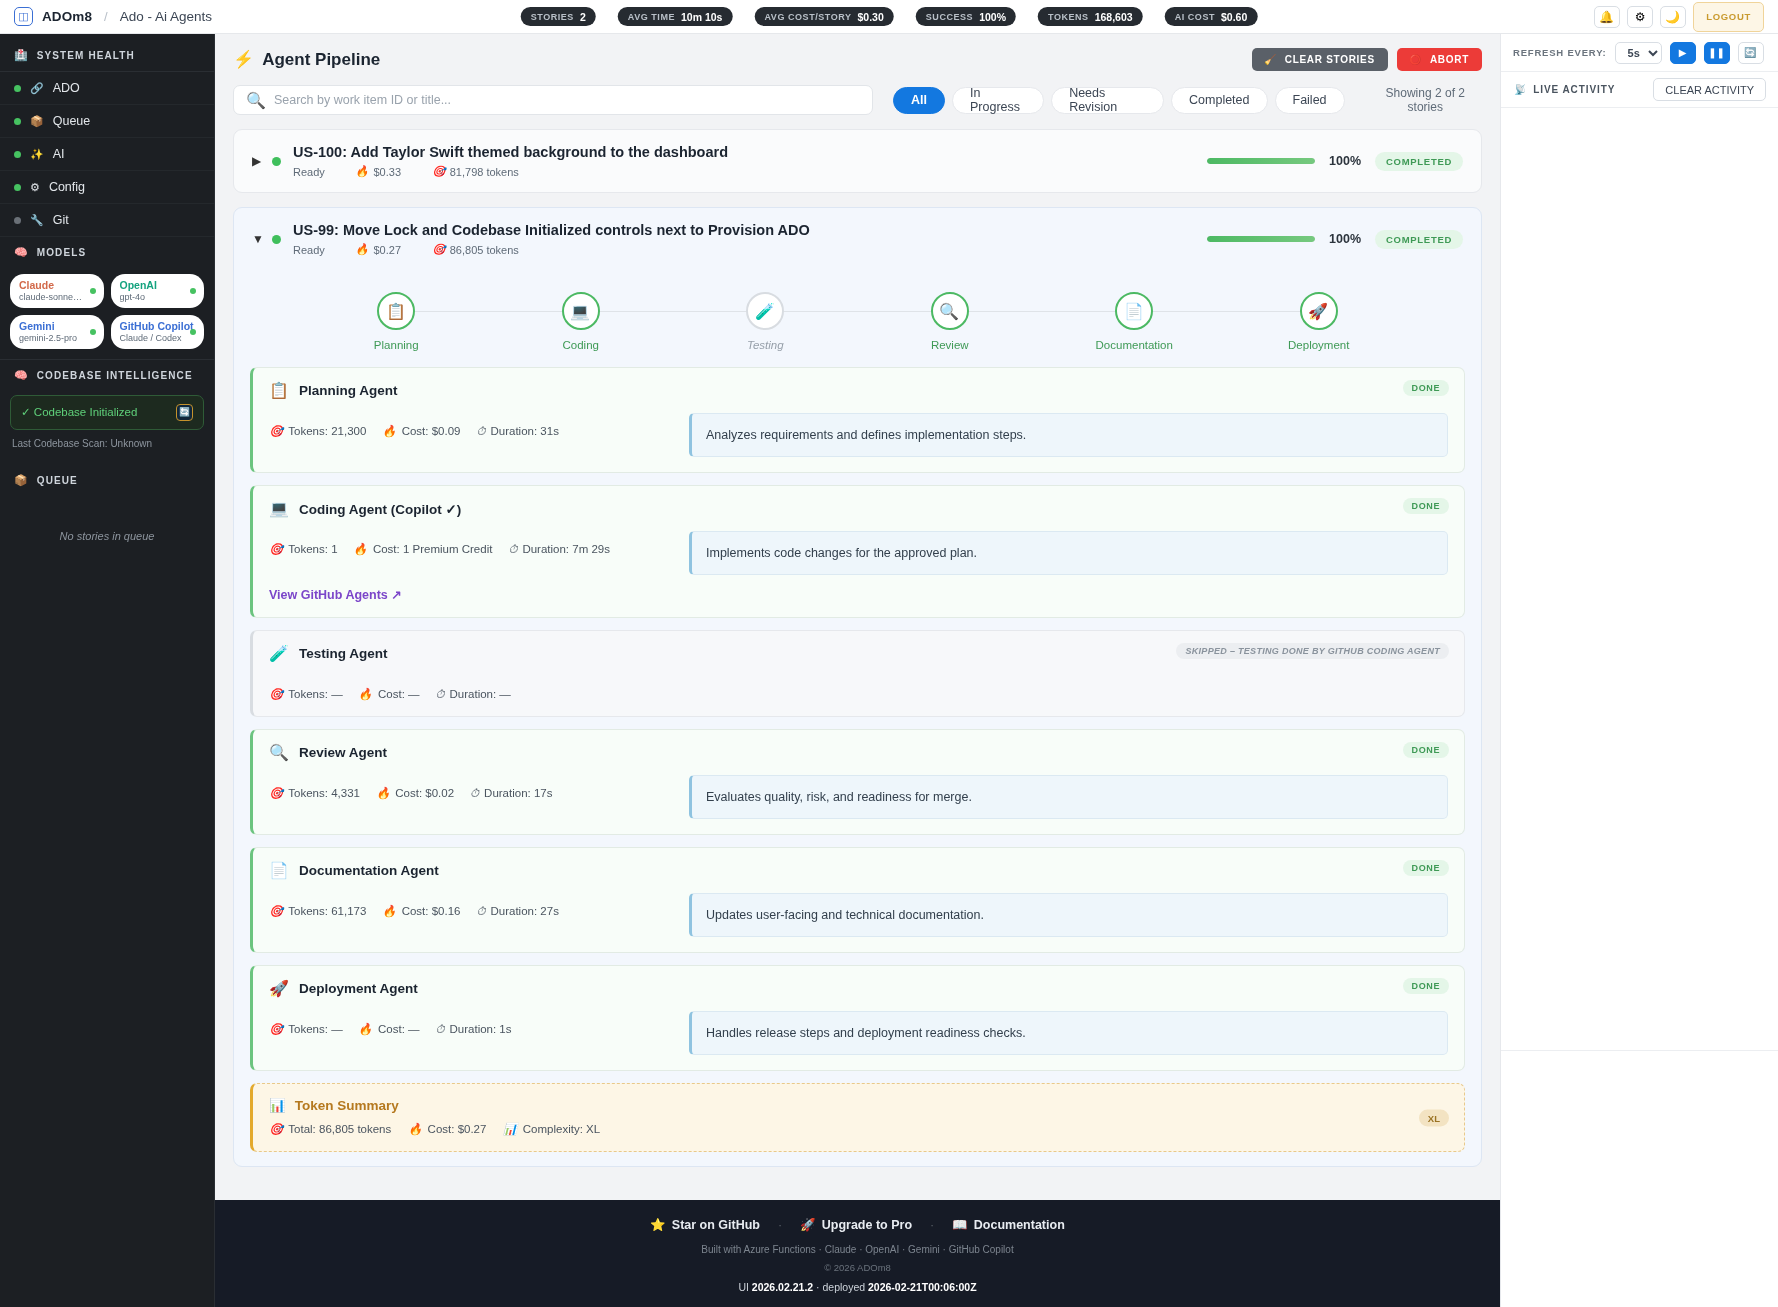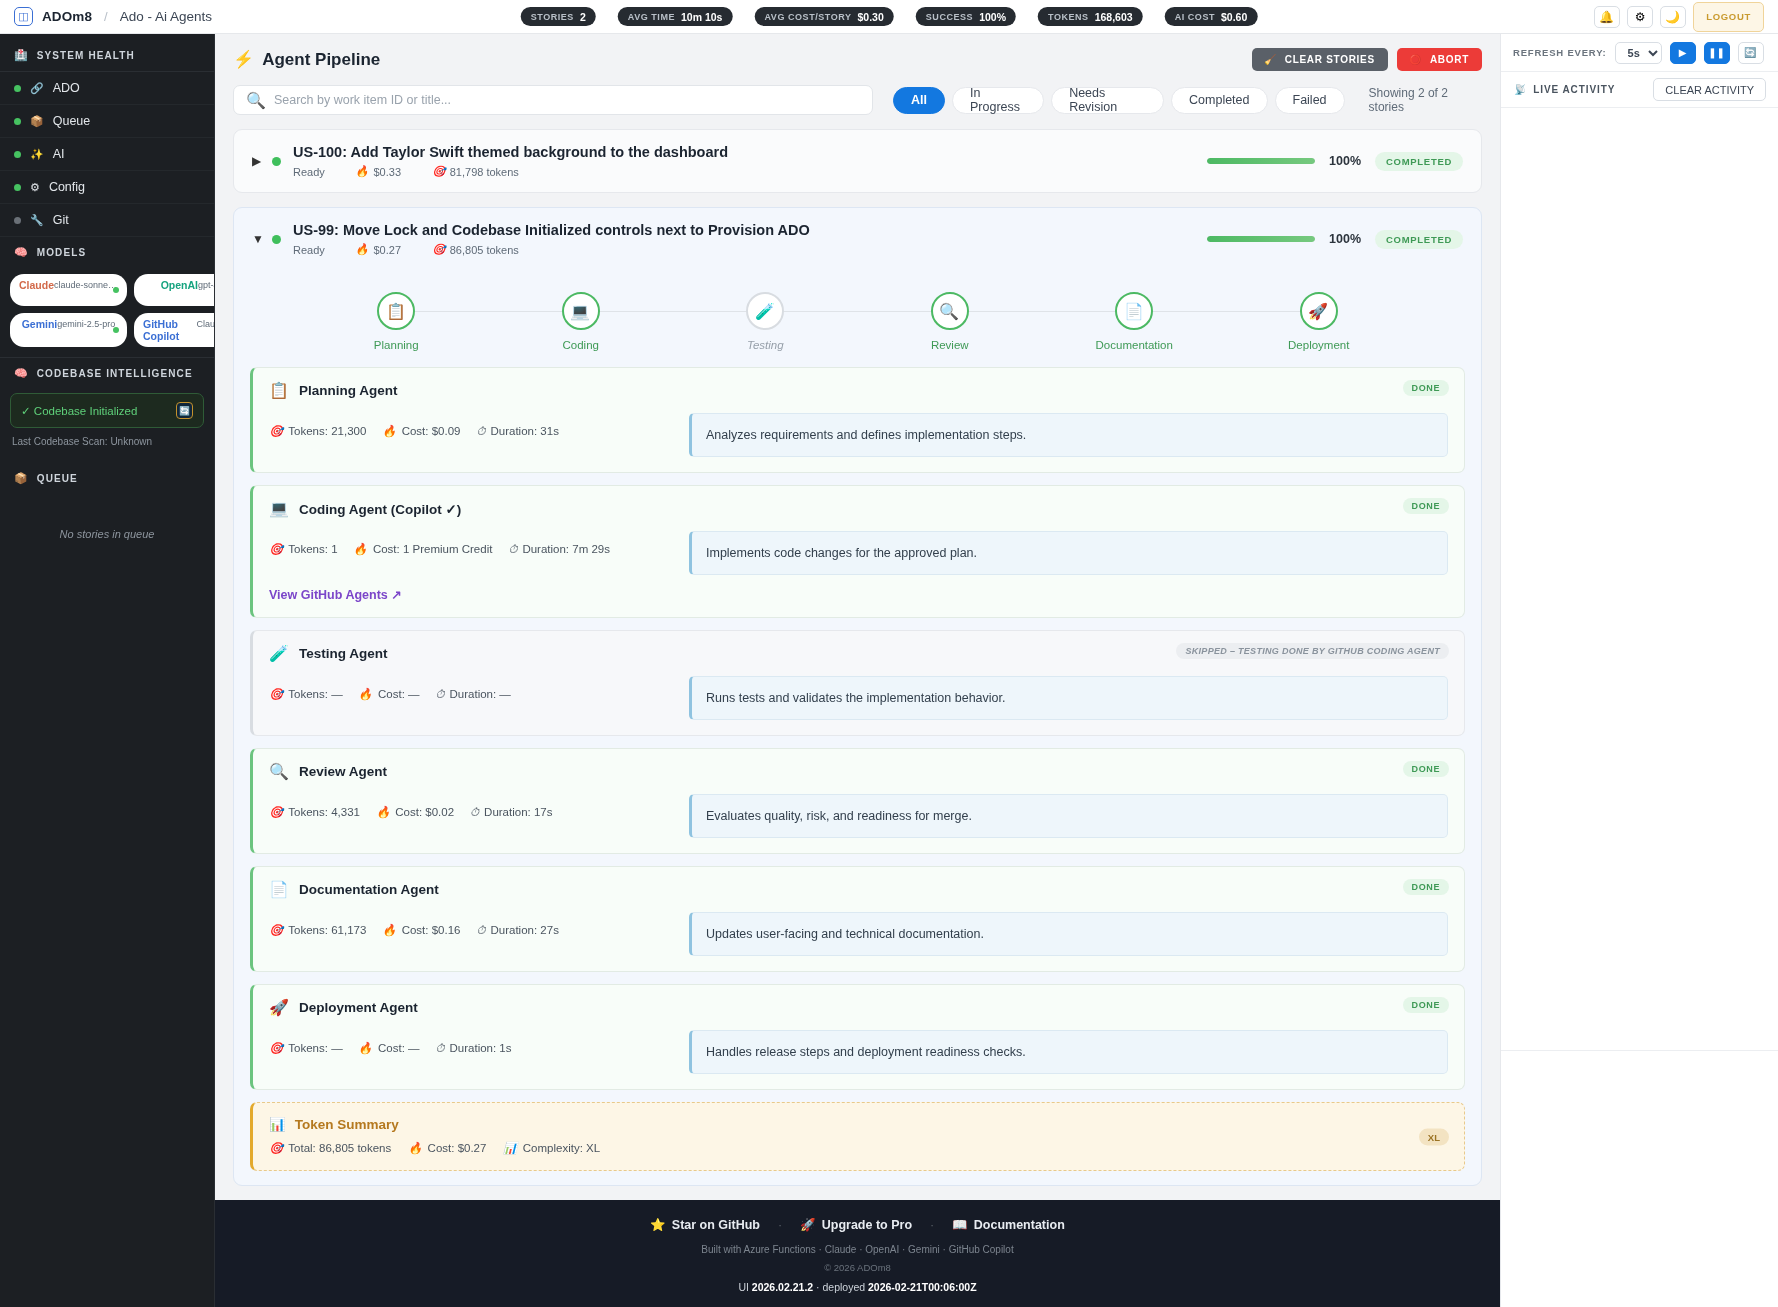"Showing 2 of 2 stories" .showing { text-align: none -> center }
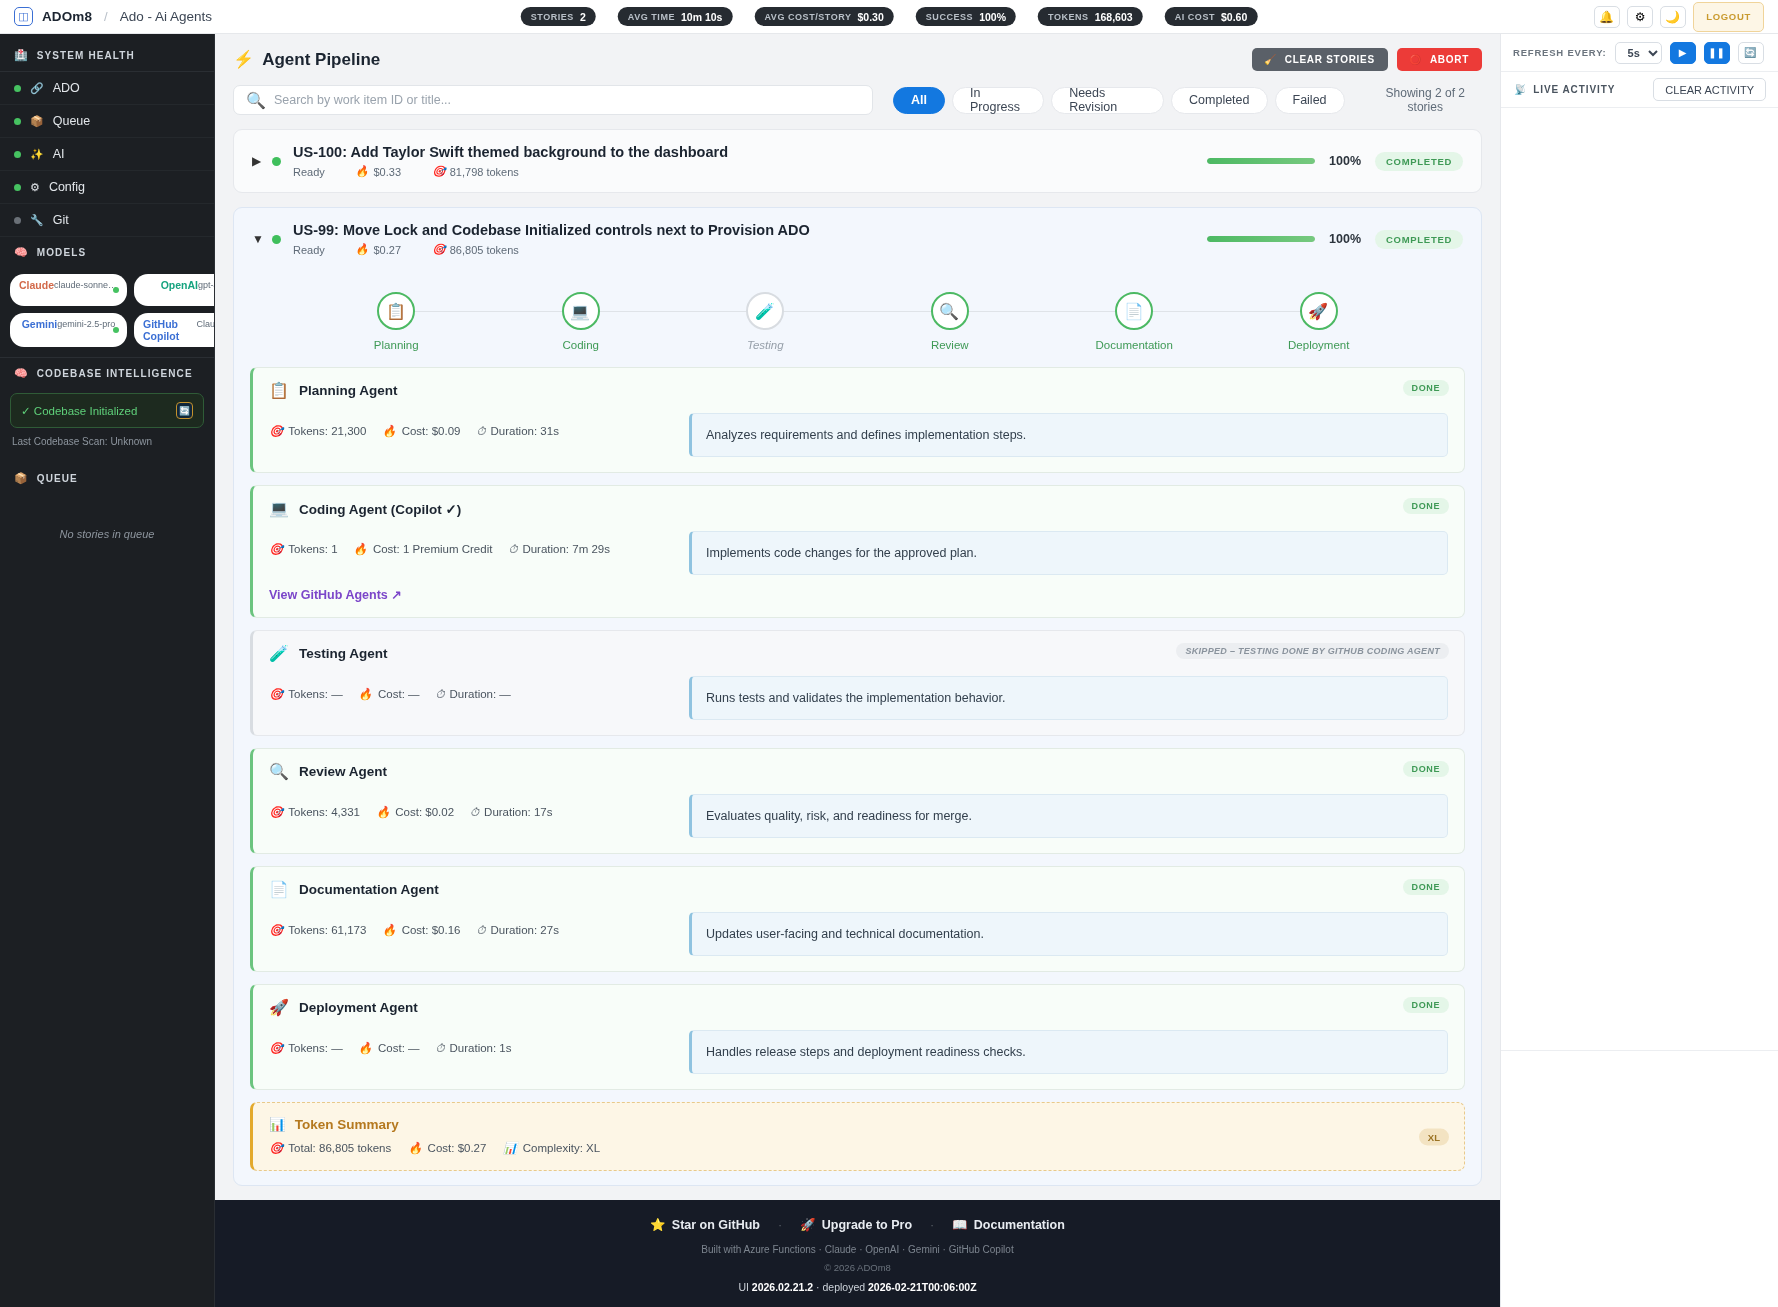"Claude" .model-chip { flex-direction: row -> column }
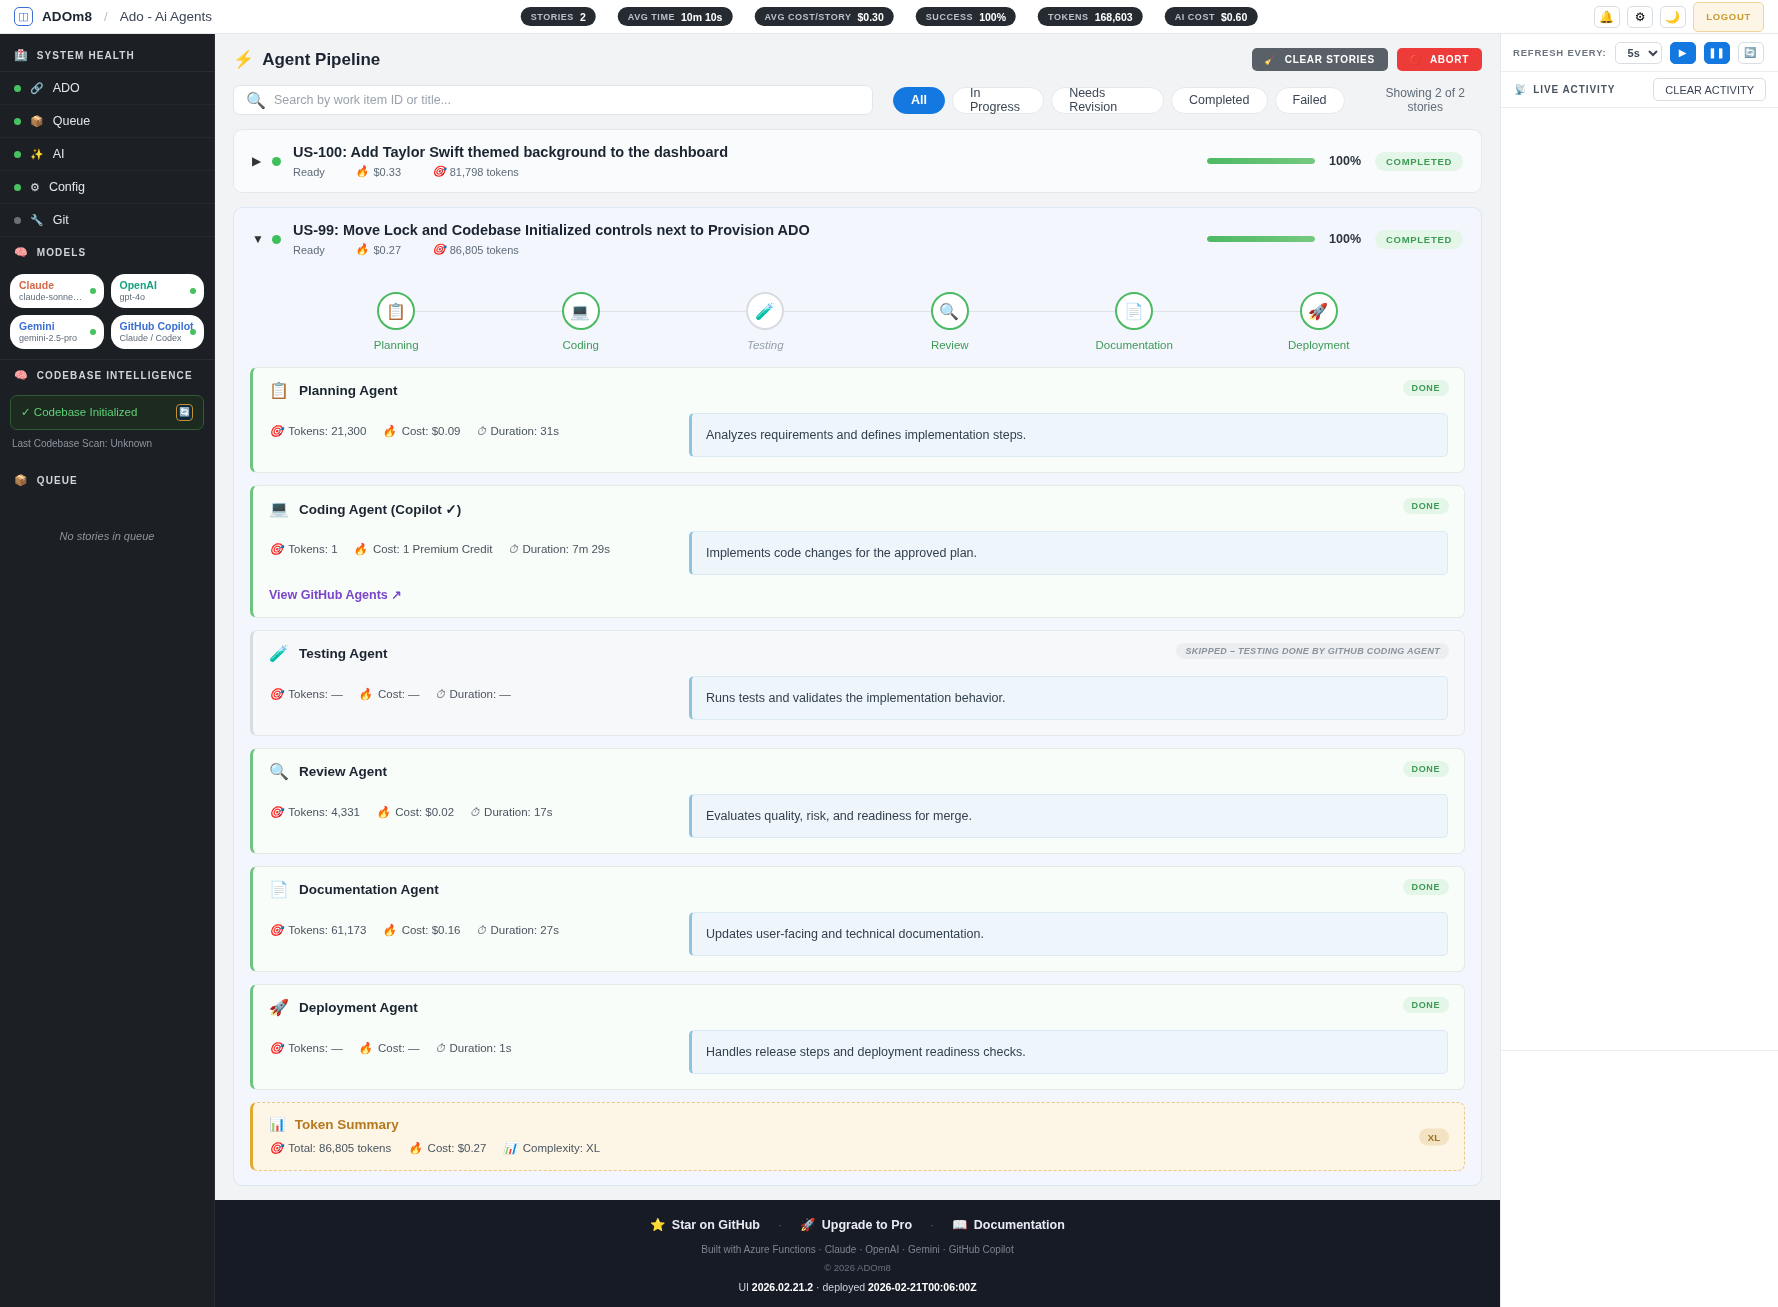"Runs tests and validates the" div.agent-desc { html: <div>Runs tests and validates the implementation behavior.</div> -> none }
